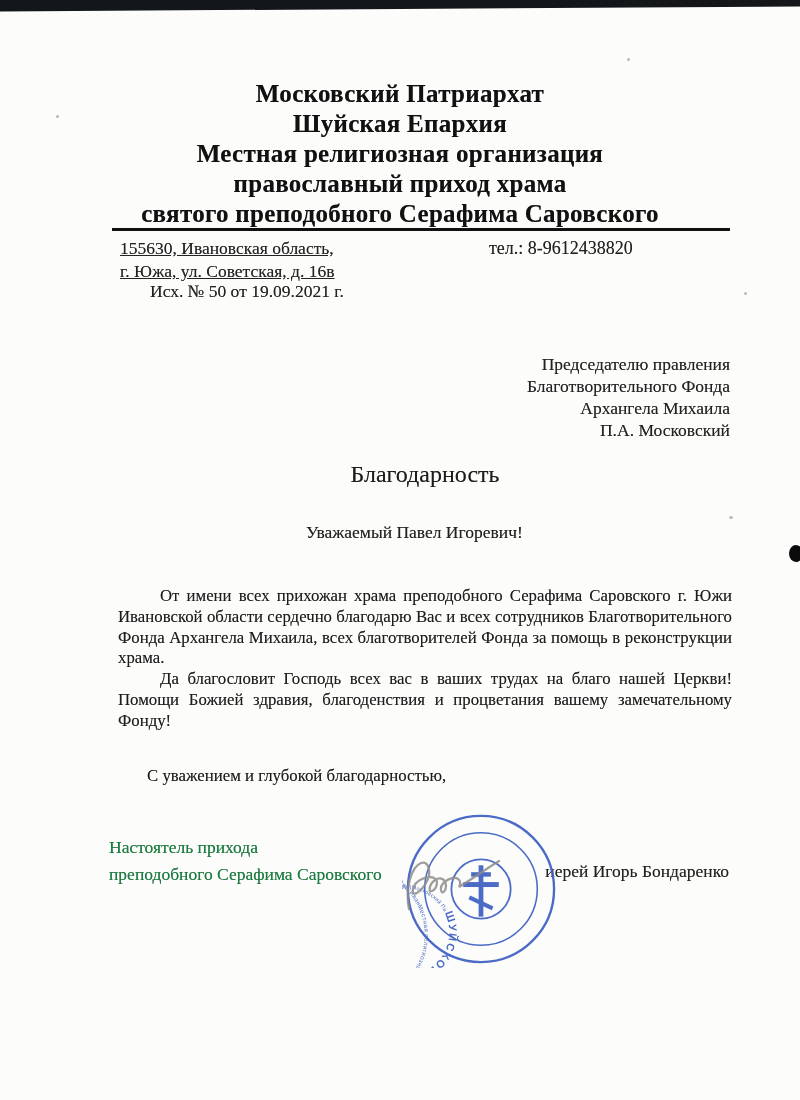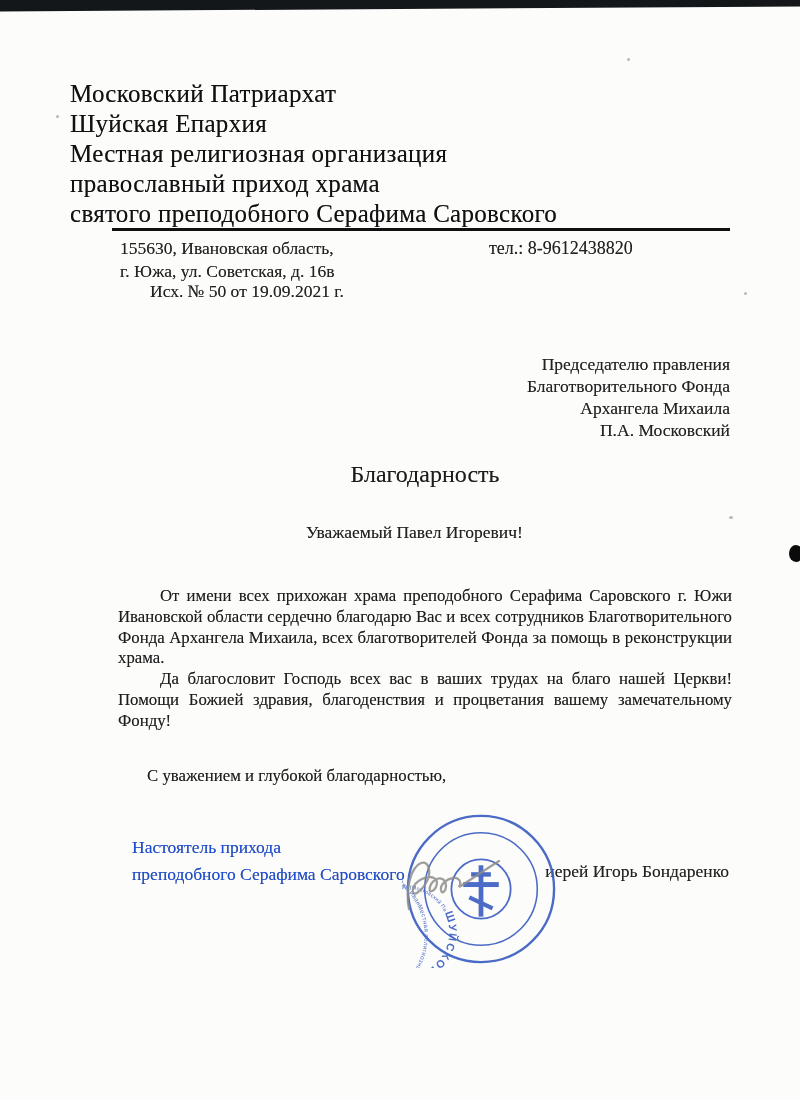"Московский Патриархат" .letterhead { font-weight: normal -> bold; text-align: left -> center }
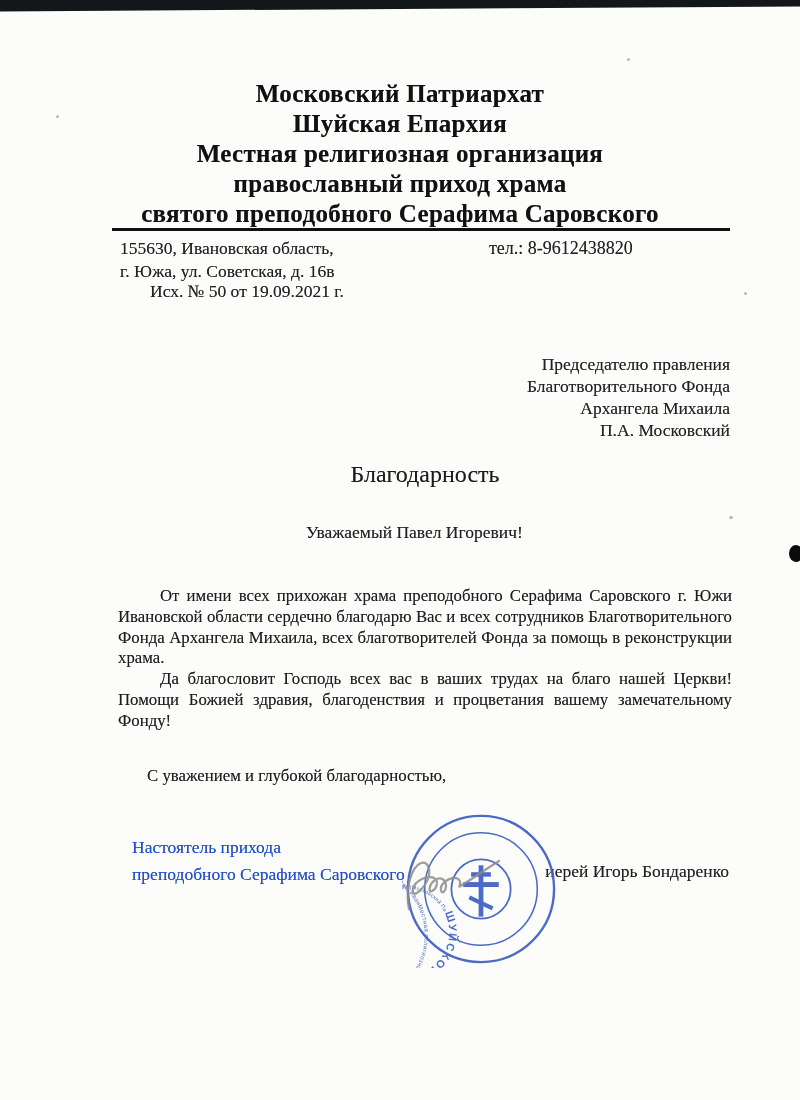"155630, Ивановская область," .addr { text-decoration: none -> underline }
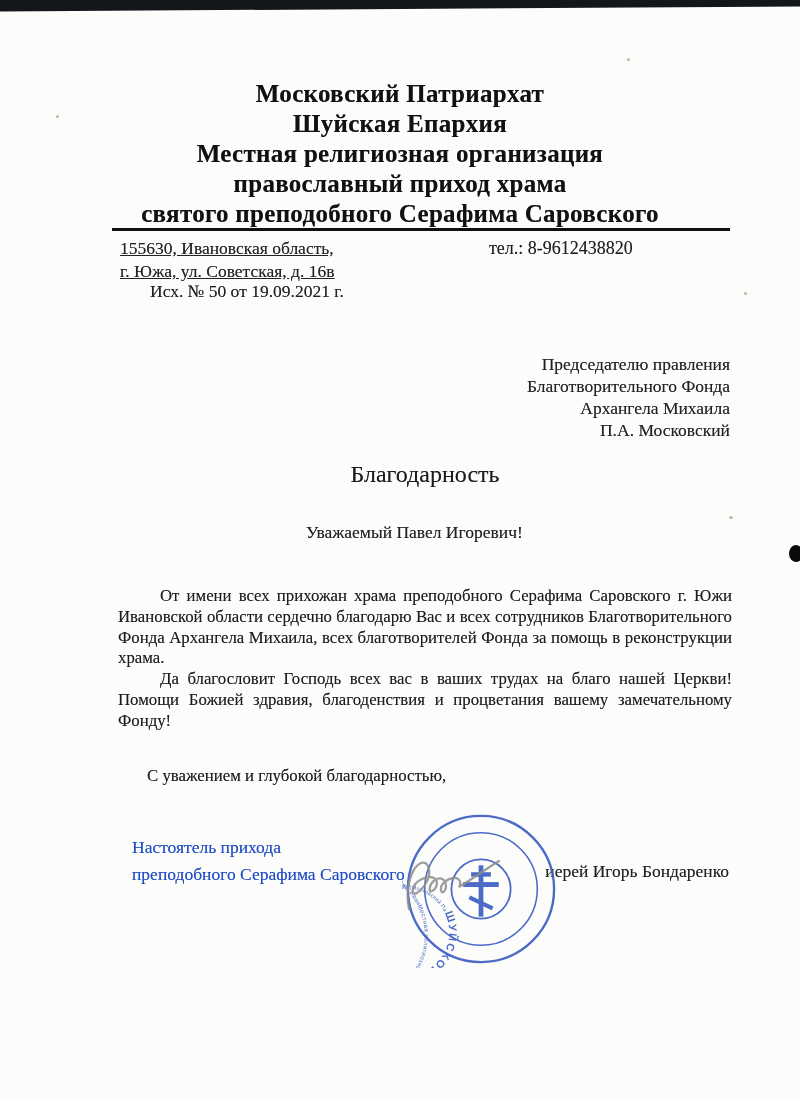"Настоятель прихода" .sig-left { color: #1d4ed8 -> #15803d; left: 132px -> 109px }
